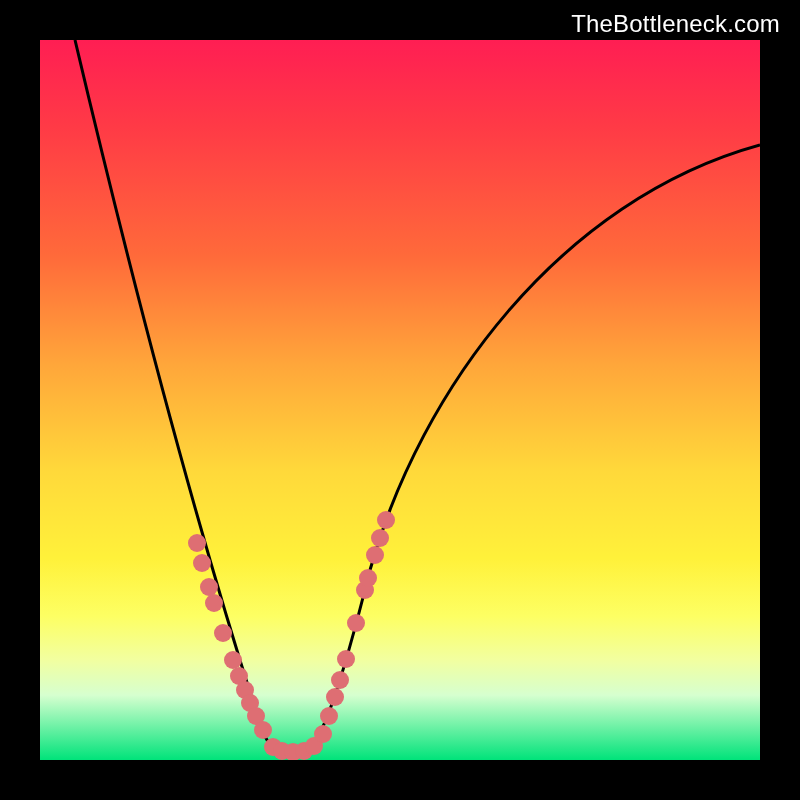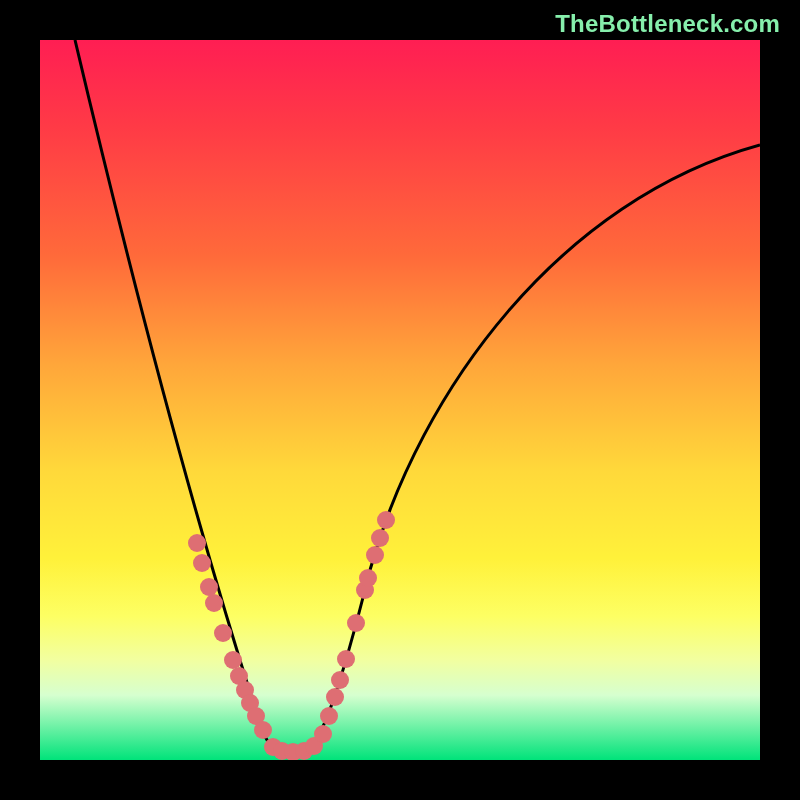"TheBottleneck.com" .attrib { color: #86efac -> #ffffff; font-weight: 700 -> 400 }
